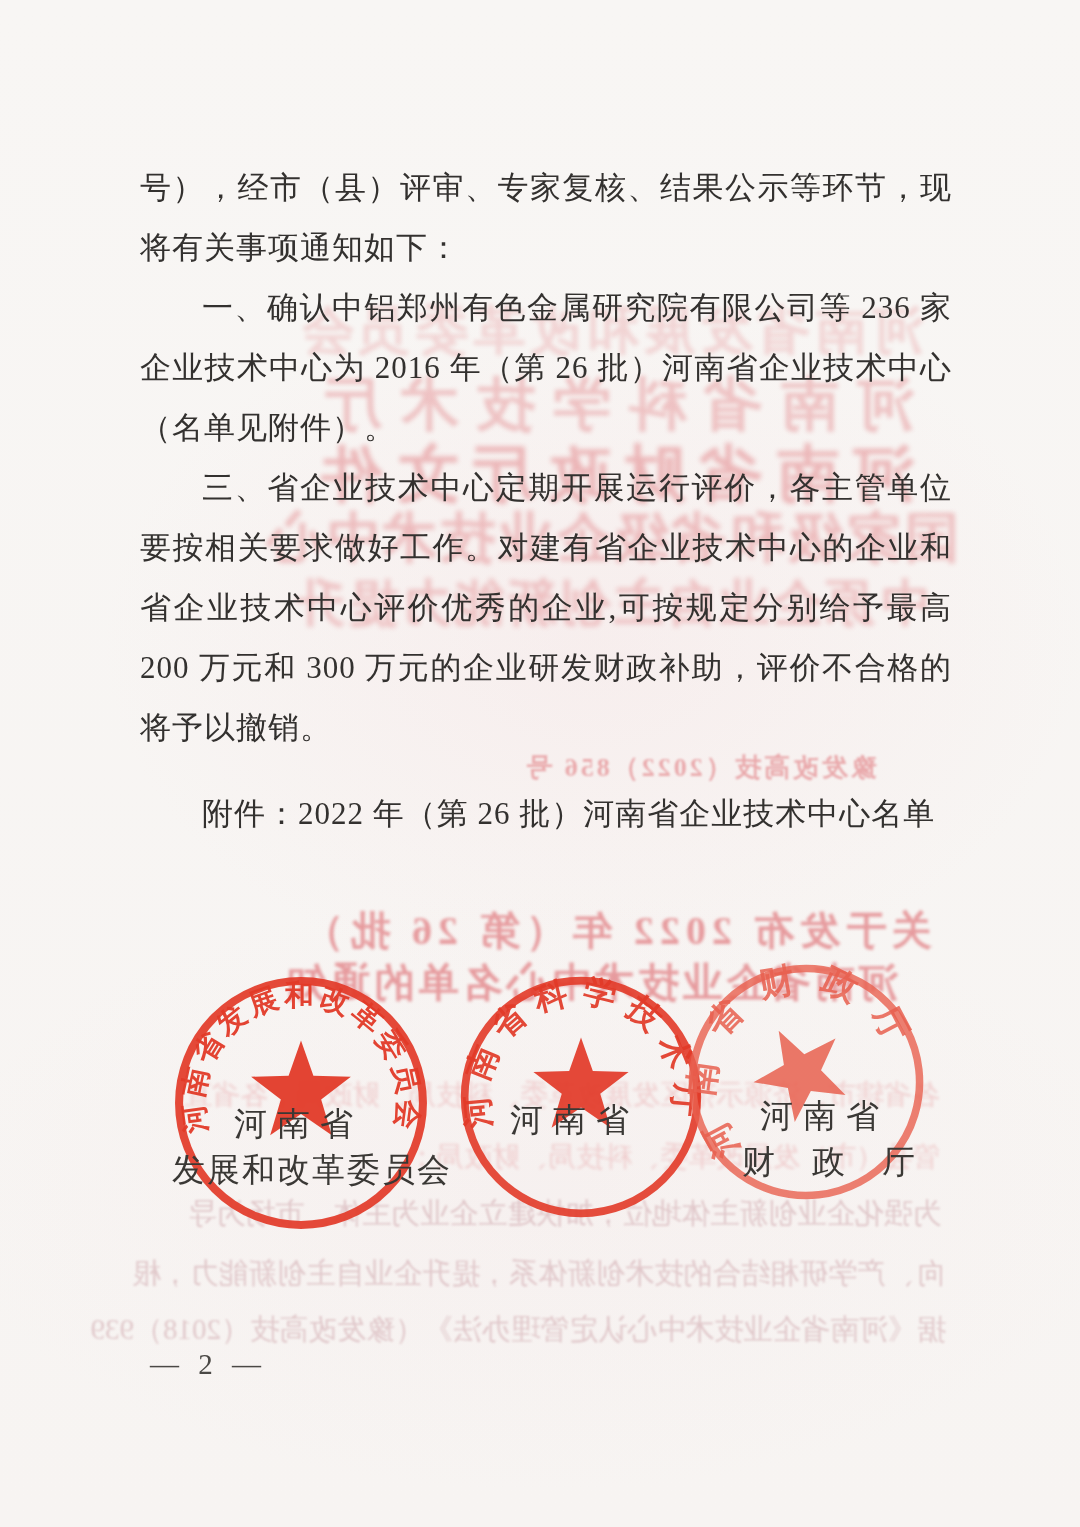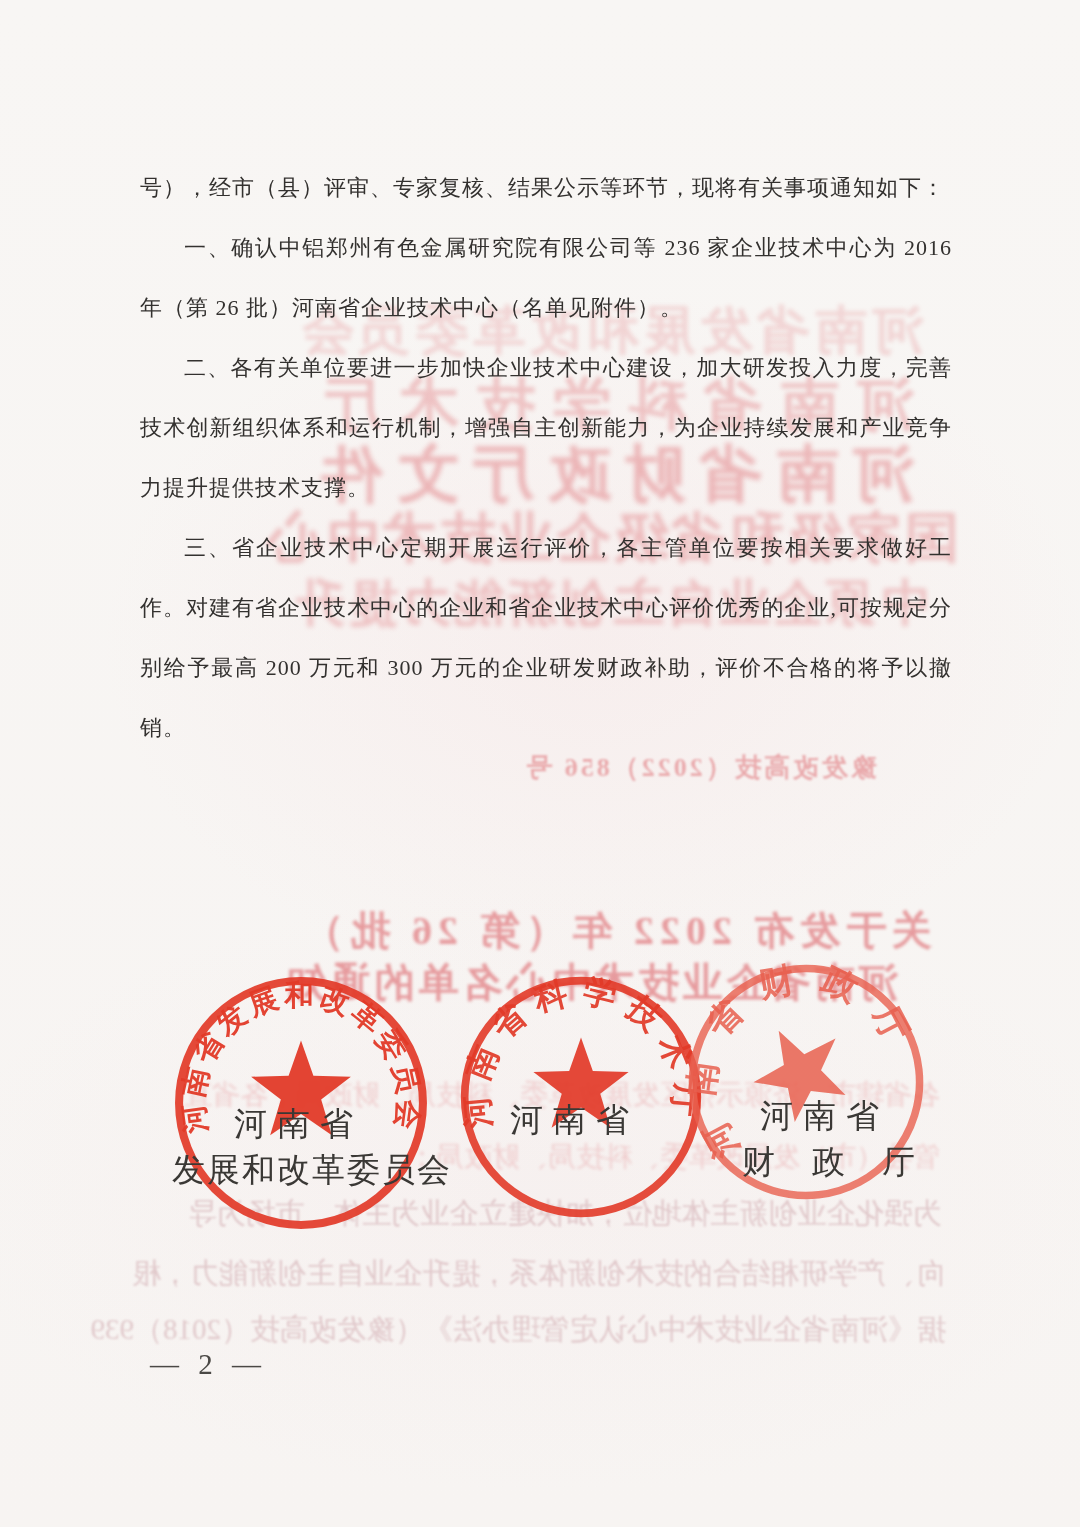"号），经市（县）评审、专家复核、结果公示等环节，现将有关事项通知如下：" .bodytext { font-size: 22px -> 31px }
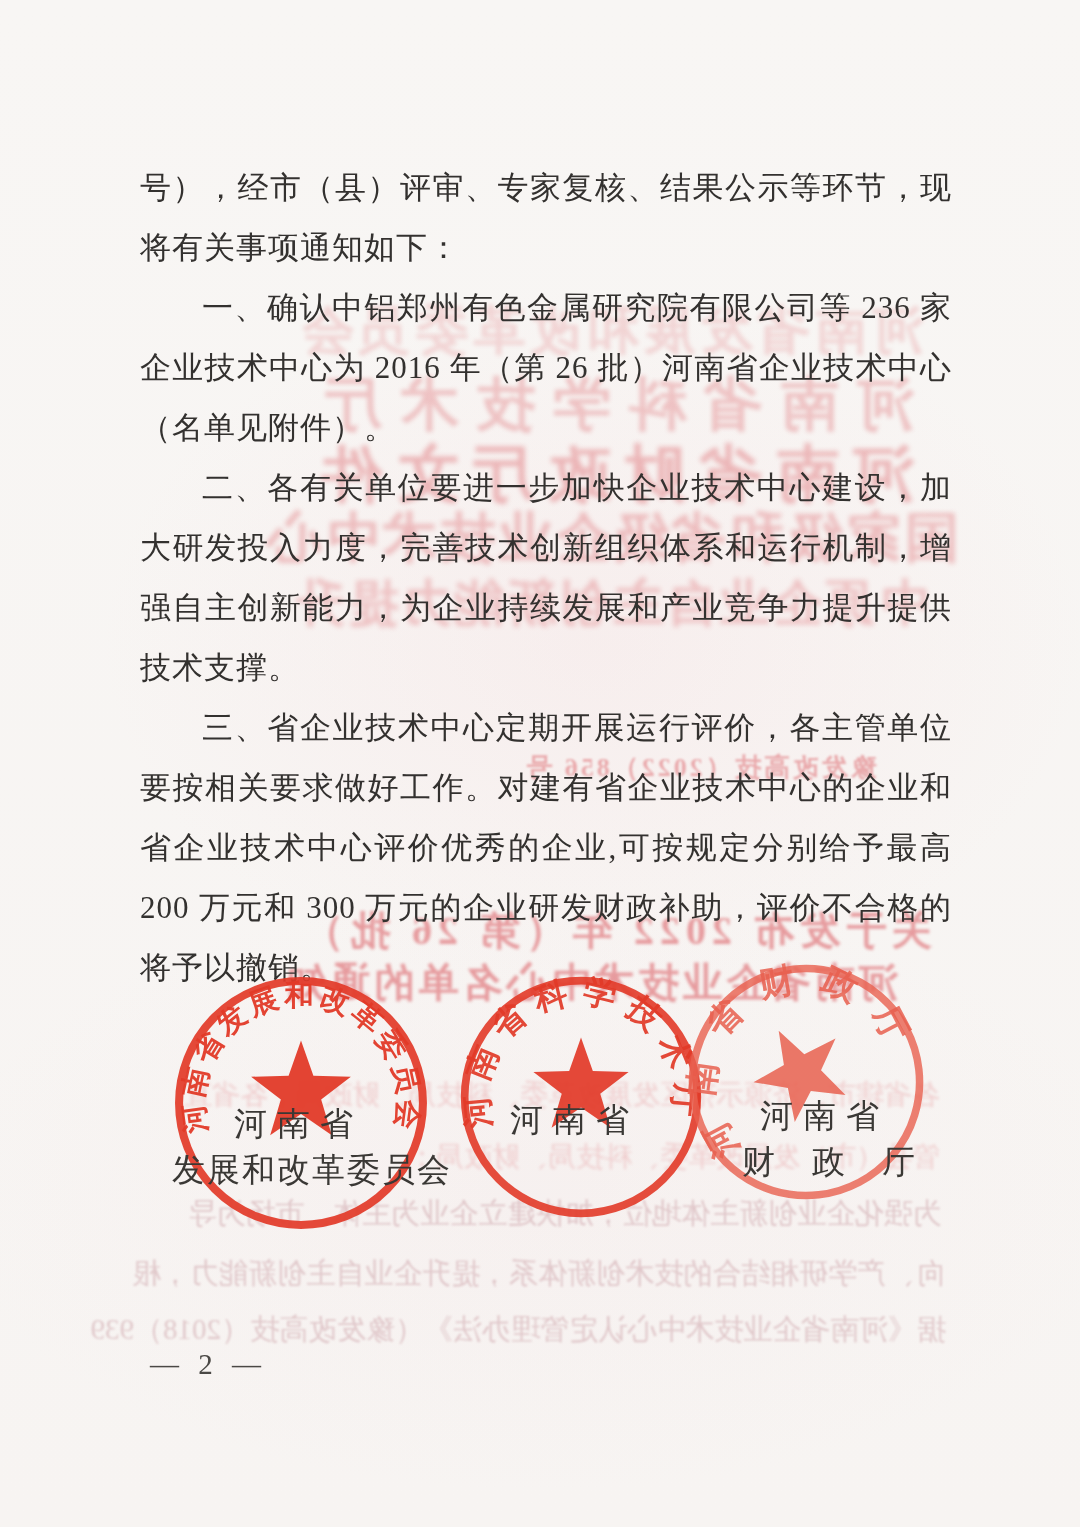"二、各有关单位要进一步加快企业技术中心建设，加大研发投入力度，完善技术创新组织体" p.indent { html: <p>二、各有关单位要进一步加快企业技术中心建设，加大研发投入力度，完善技术创新组织体系和运行机制，增强自主创新能力，为企业持续发展和产业竞争力提升提供技术支撑。</p> -> none }
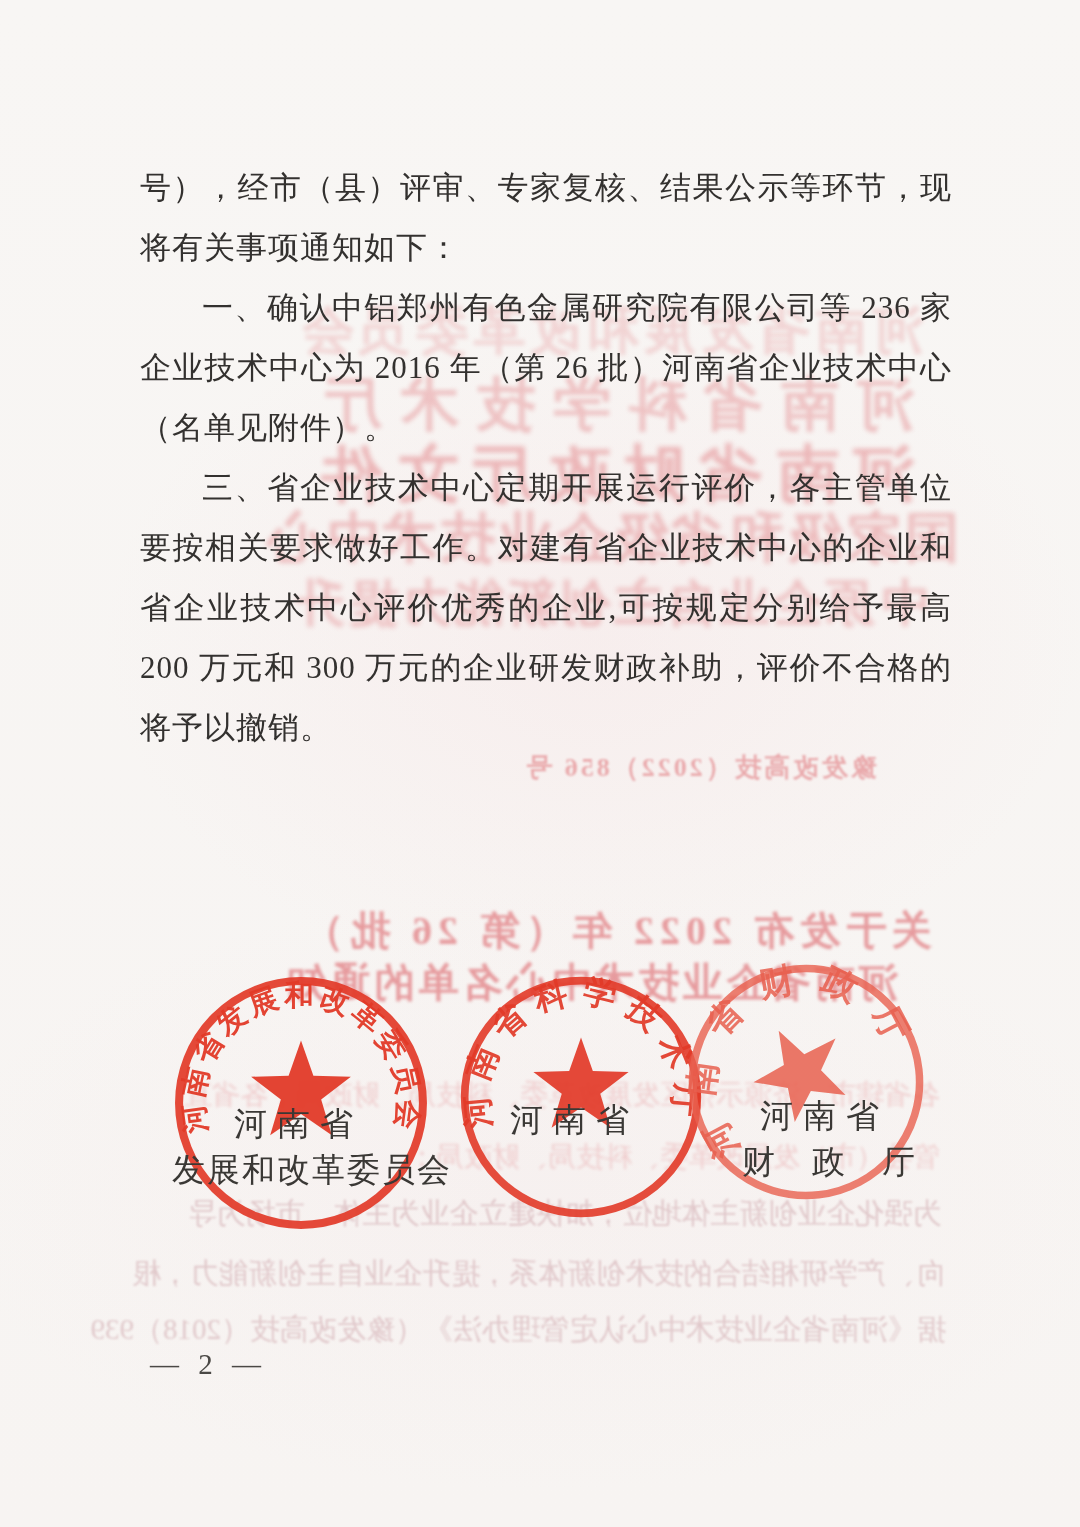"附件：2022 年（第 26 批）河南省企业技术中心名单" p.indent { html: none -> <p>附件：2022 年（第 26 批）河南省企业技术中心名单</p> }
